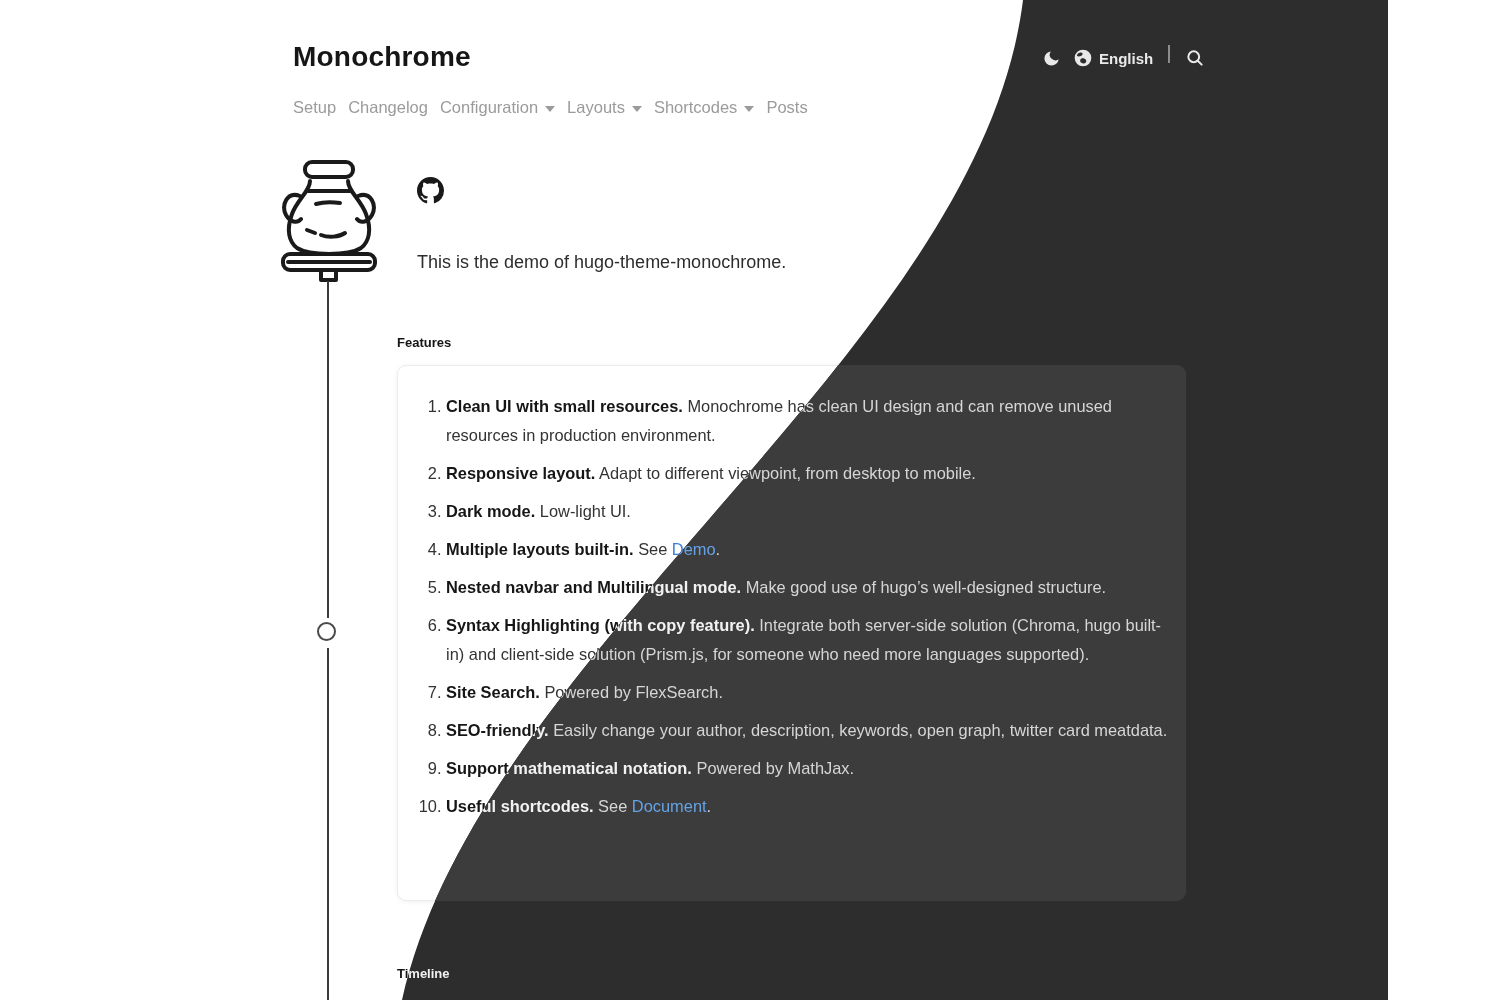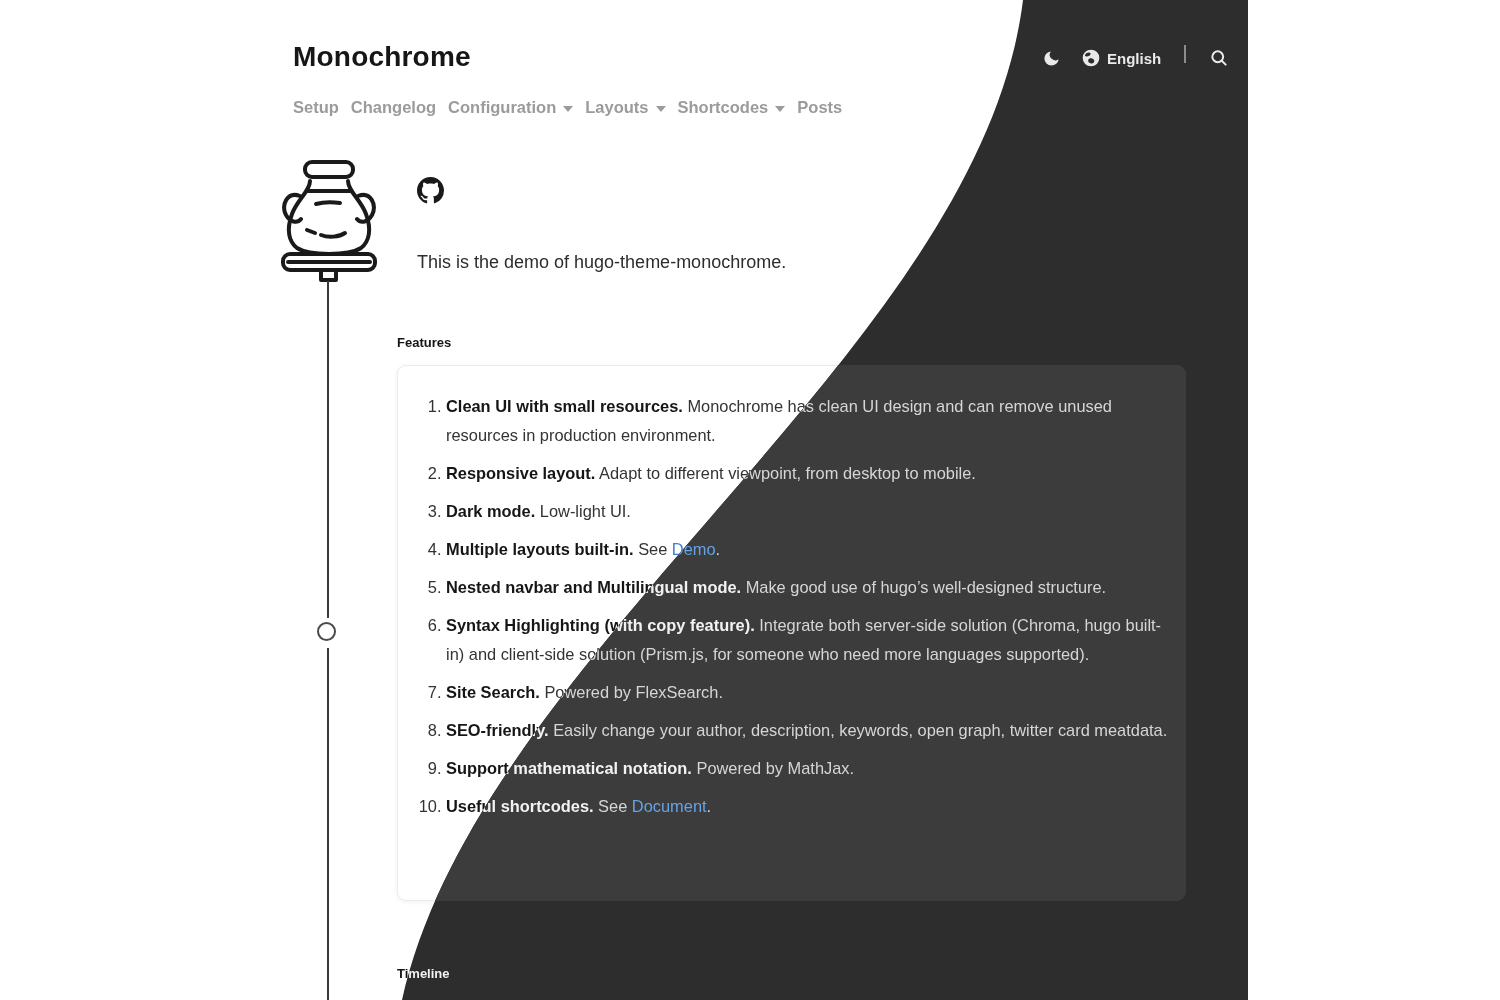"Monochrome" .stage { width: 1248px -> 1388px }
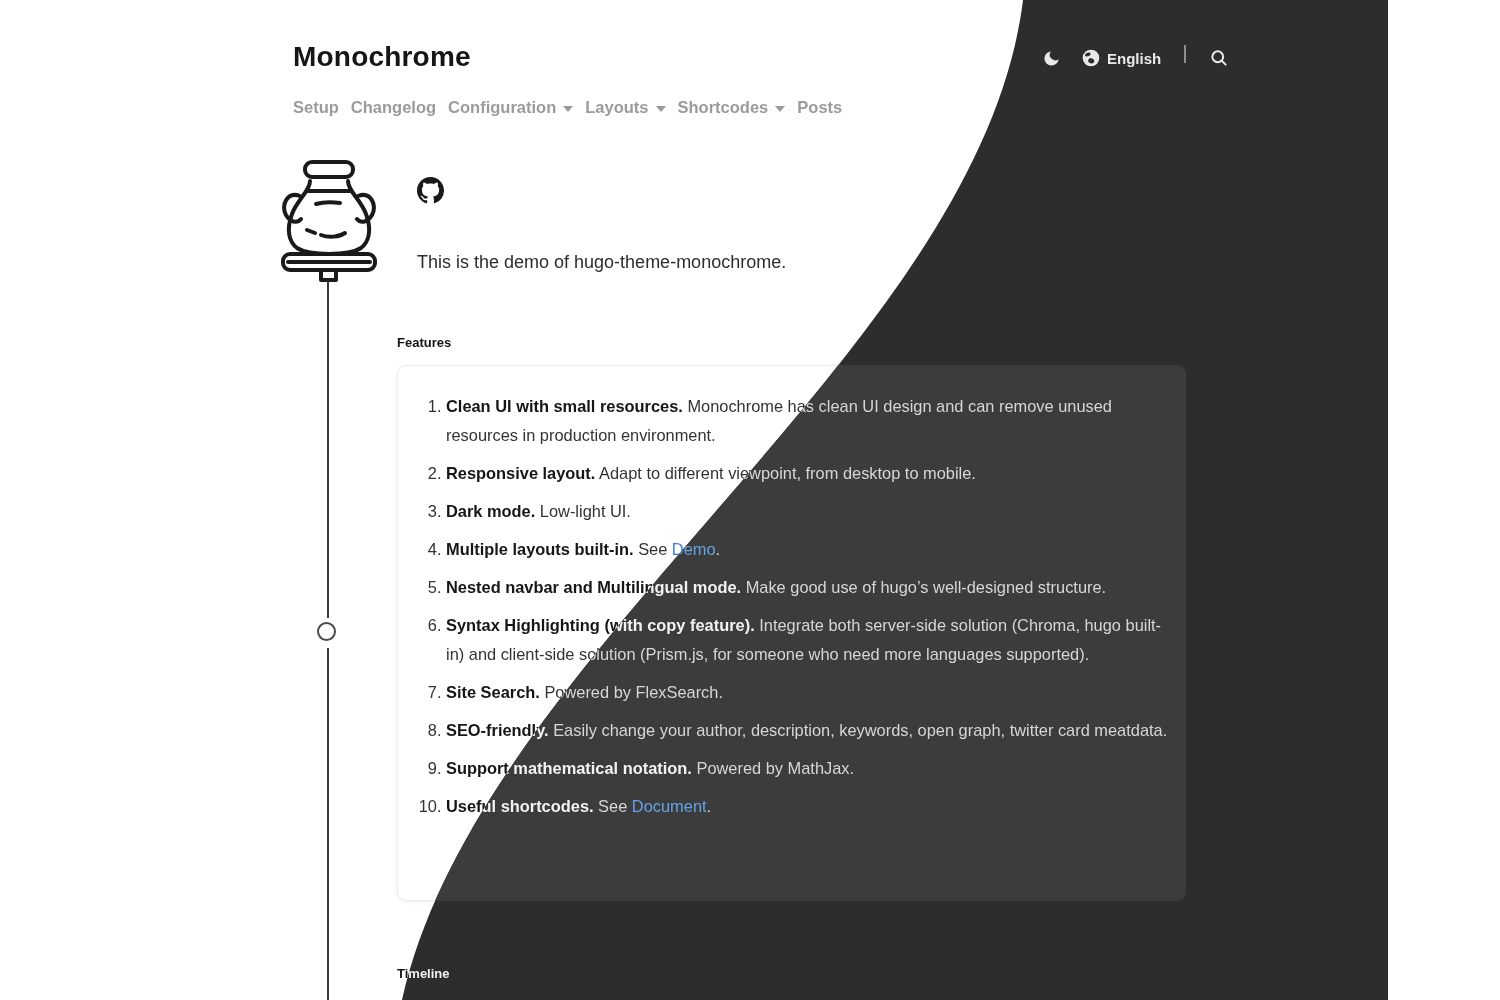"English" .header-controls { gap: 20px -> 12px }
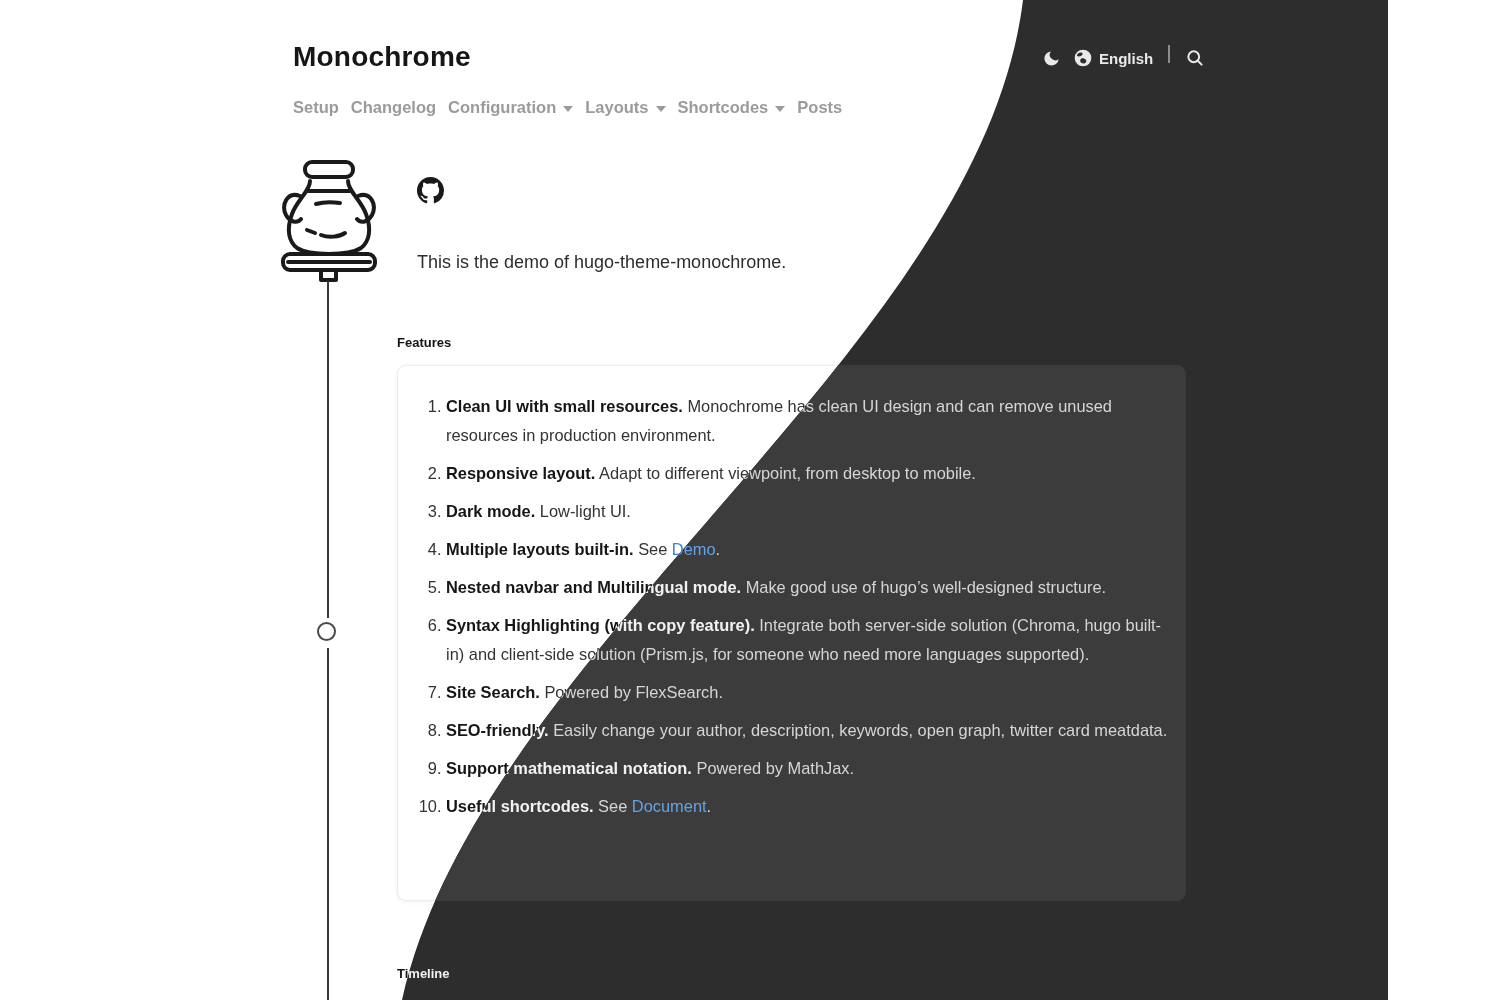"Setup" .main-nav { font-weight: 700 -> 400 }
